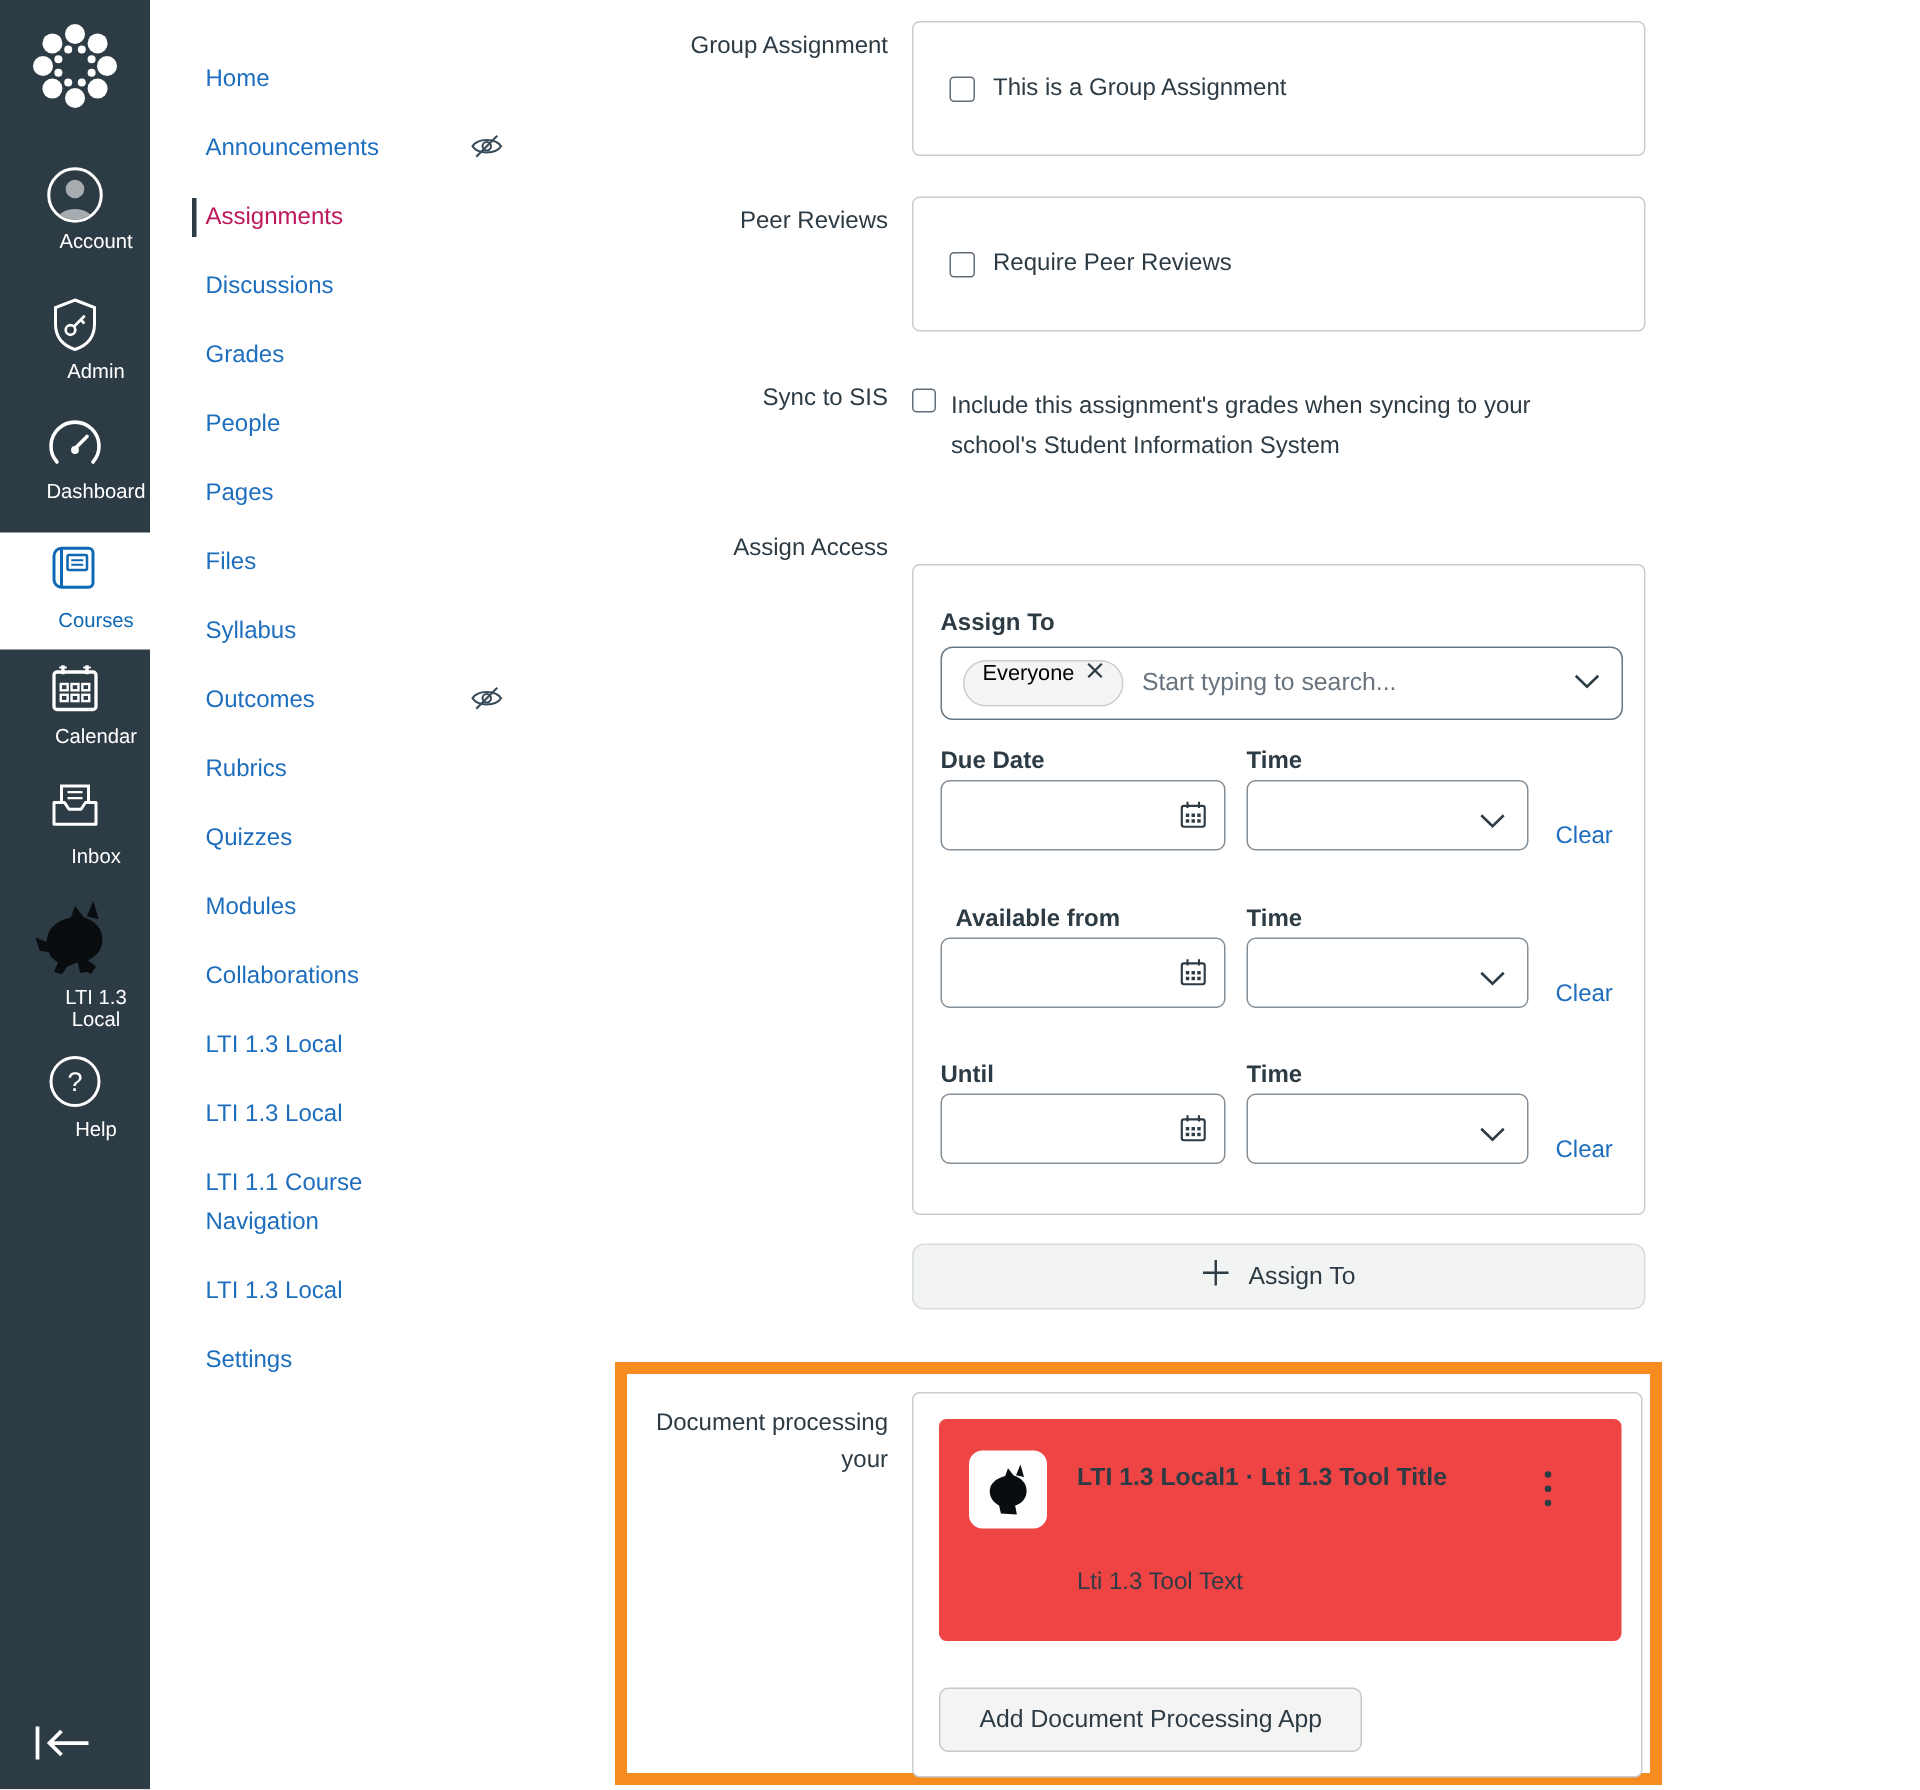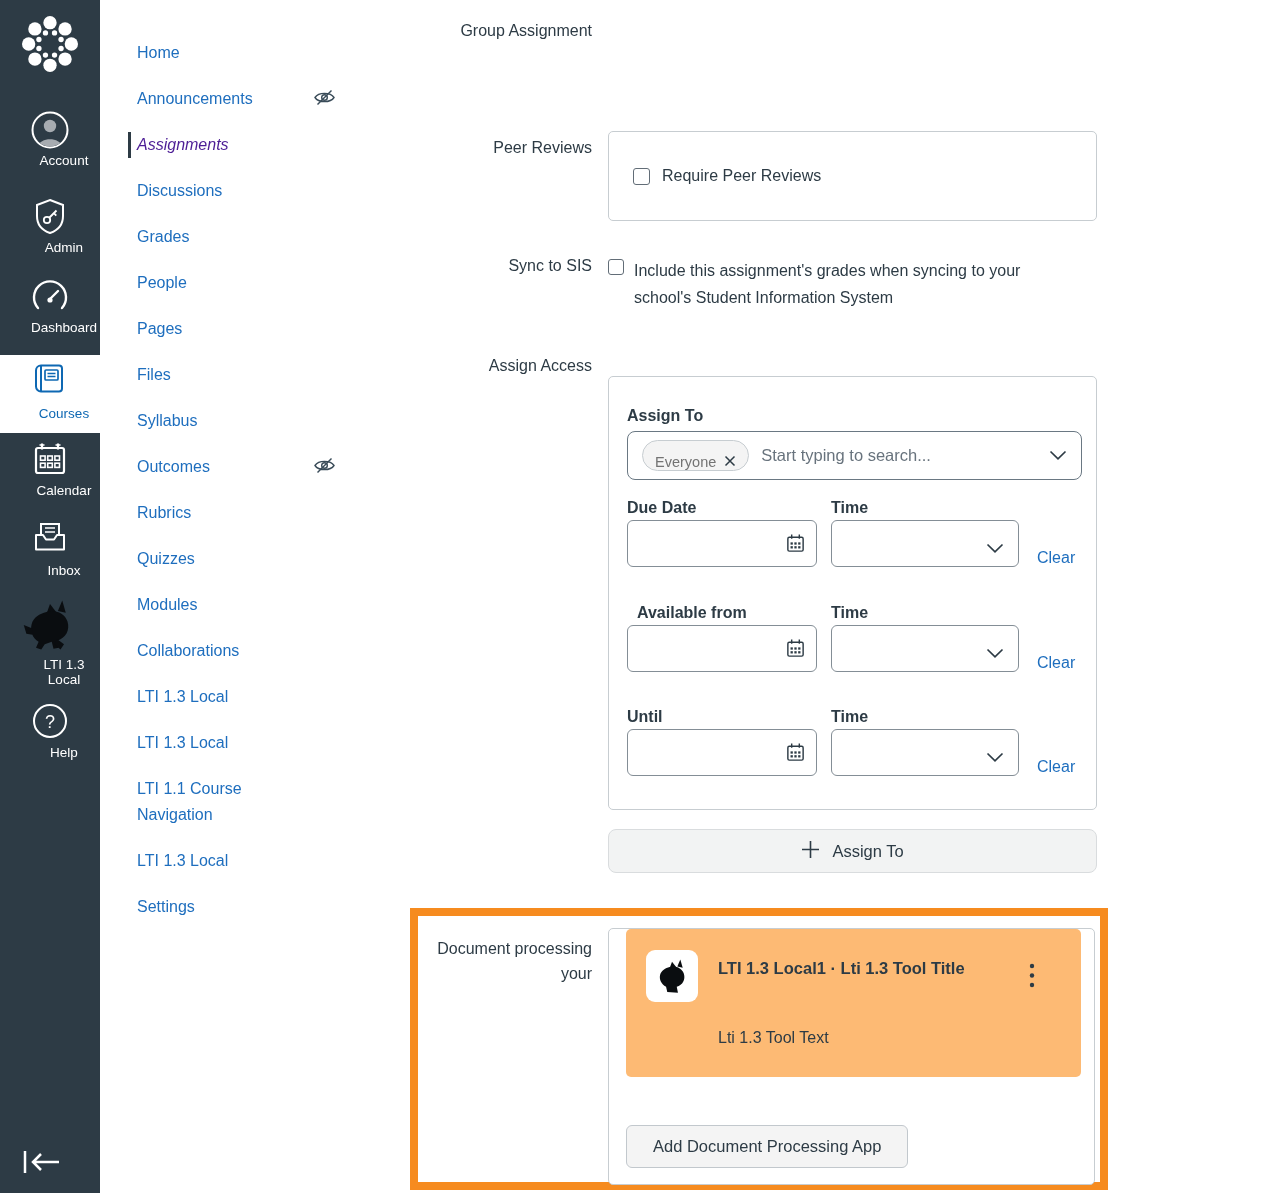"This is a Group Assignment" div.panel { html: none -> <div> <div> <span></span> <span>This is a Group Assignment</span> </div> </div> }
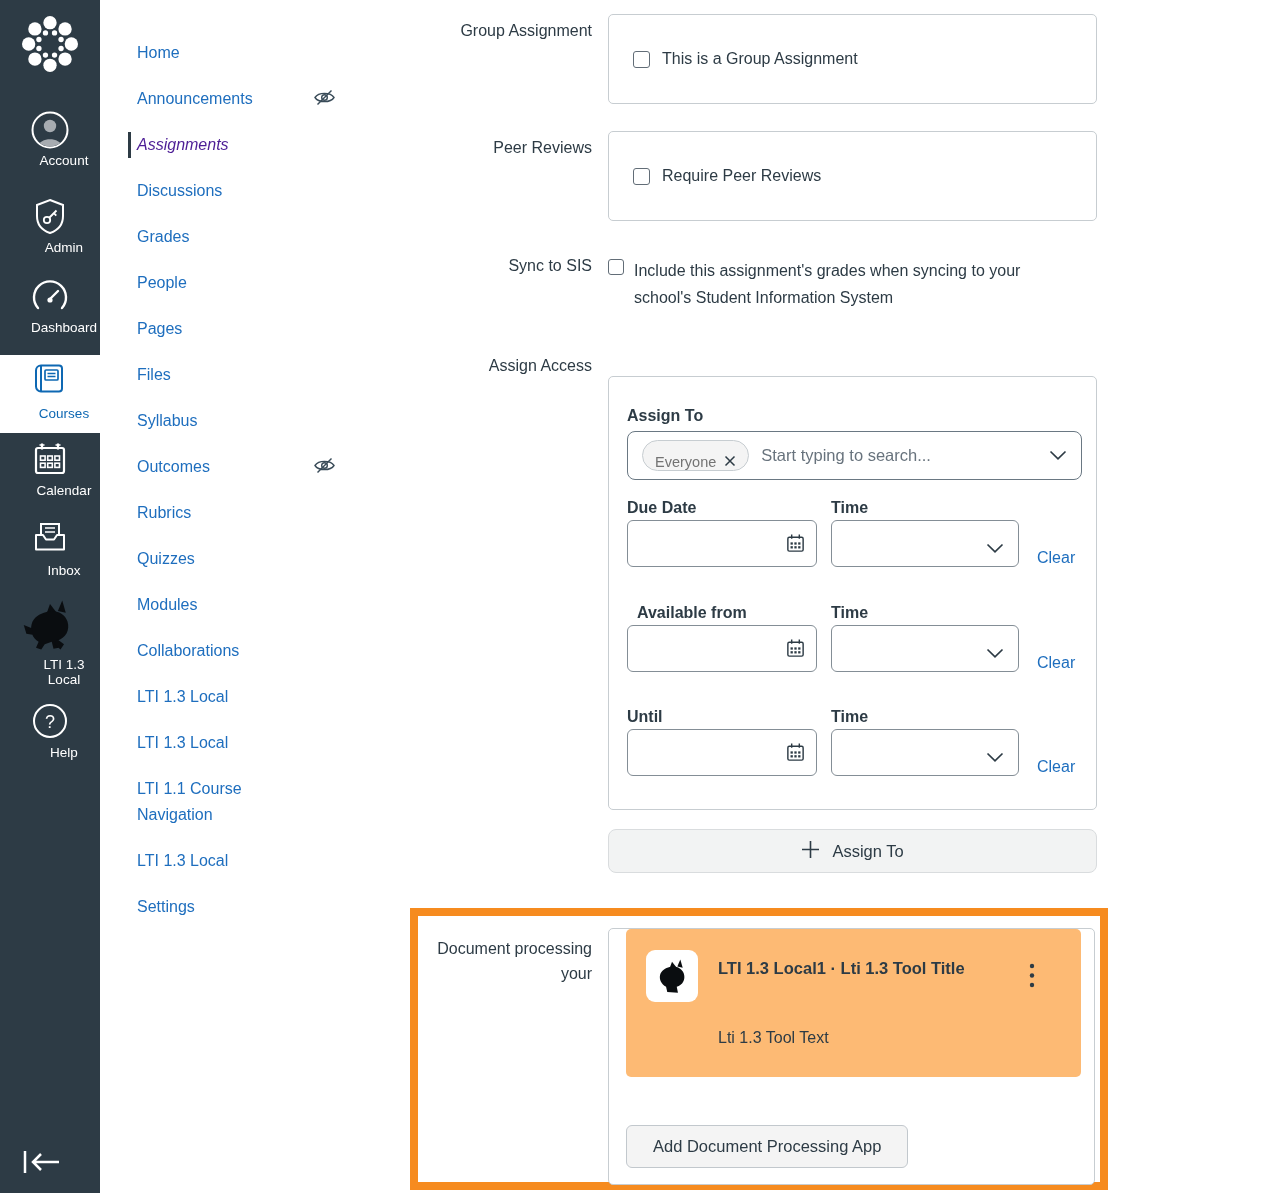"Assignments" .cn-row.active .cn-link { color: #4c1d95 -> #be185d; font-style: italic -> none }
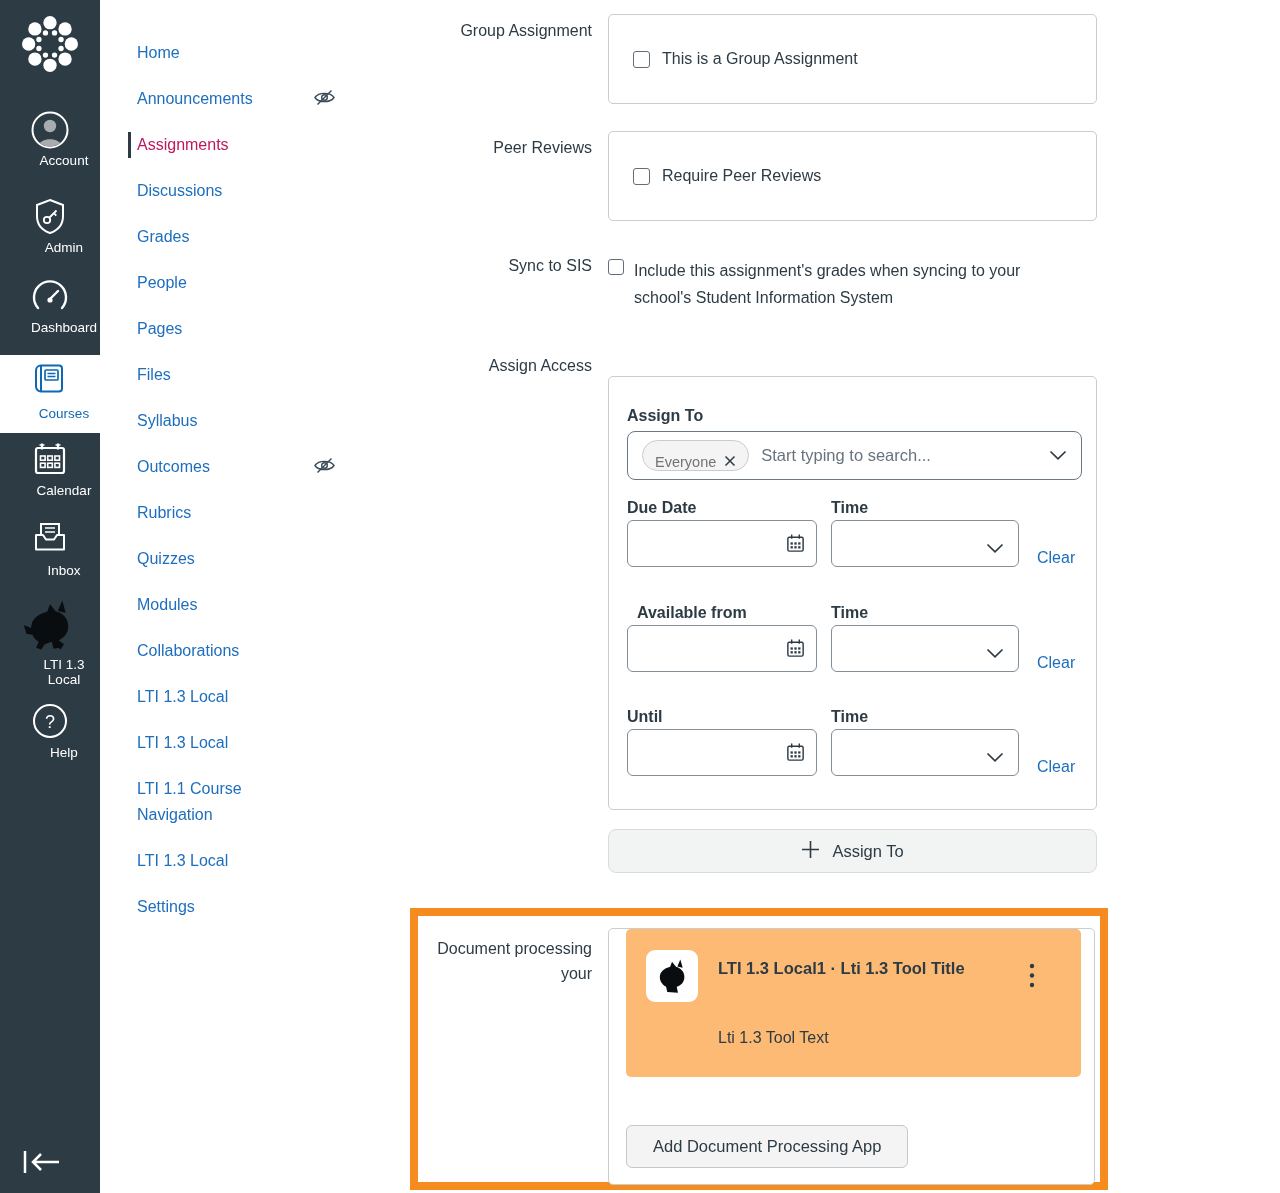"Everyone" .pill { align-items: flex-end -> flex-start; color: #737373 -> #000000 }
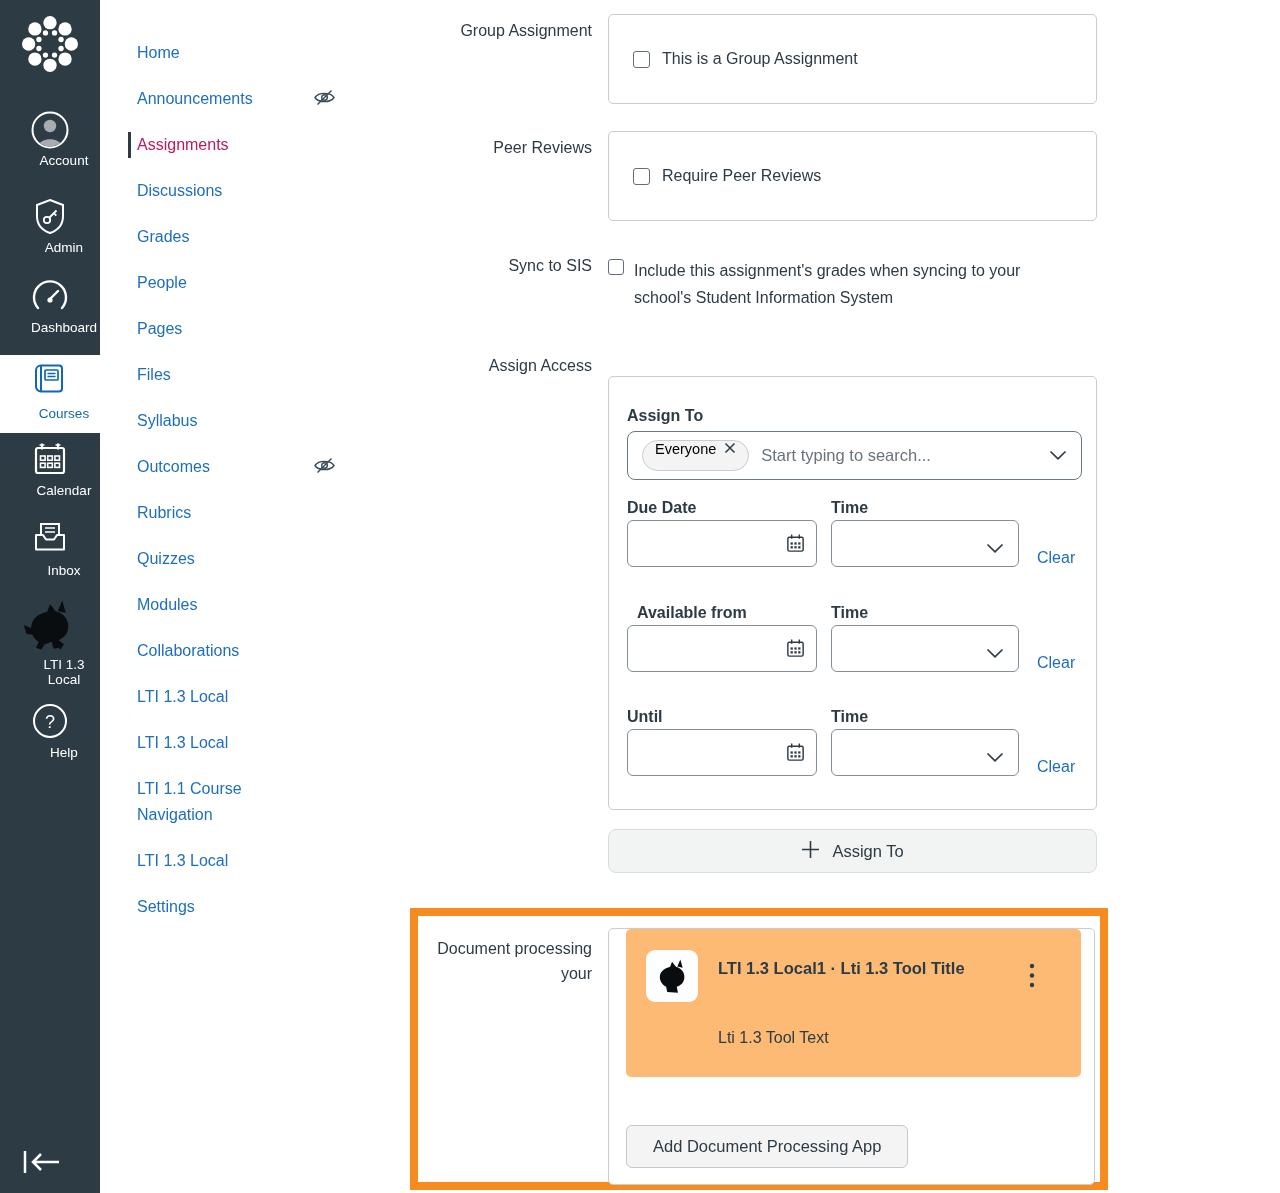"LTI 1.3 Local1 · Lti" .app-card { background: #fdba74 -> #ef4444; top: 0 -> 17px }
